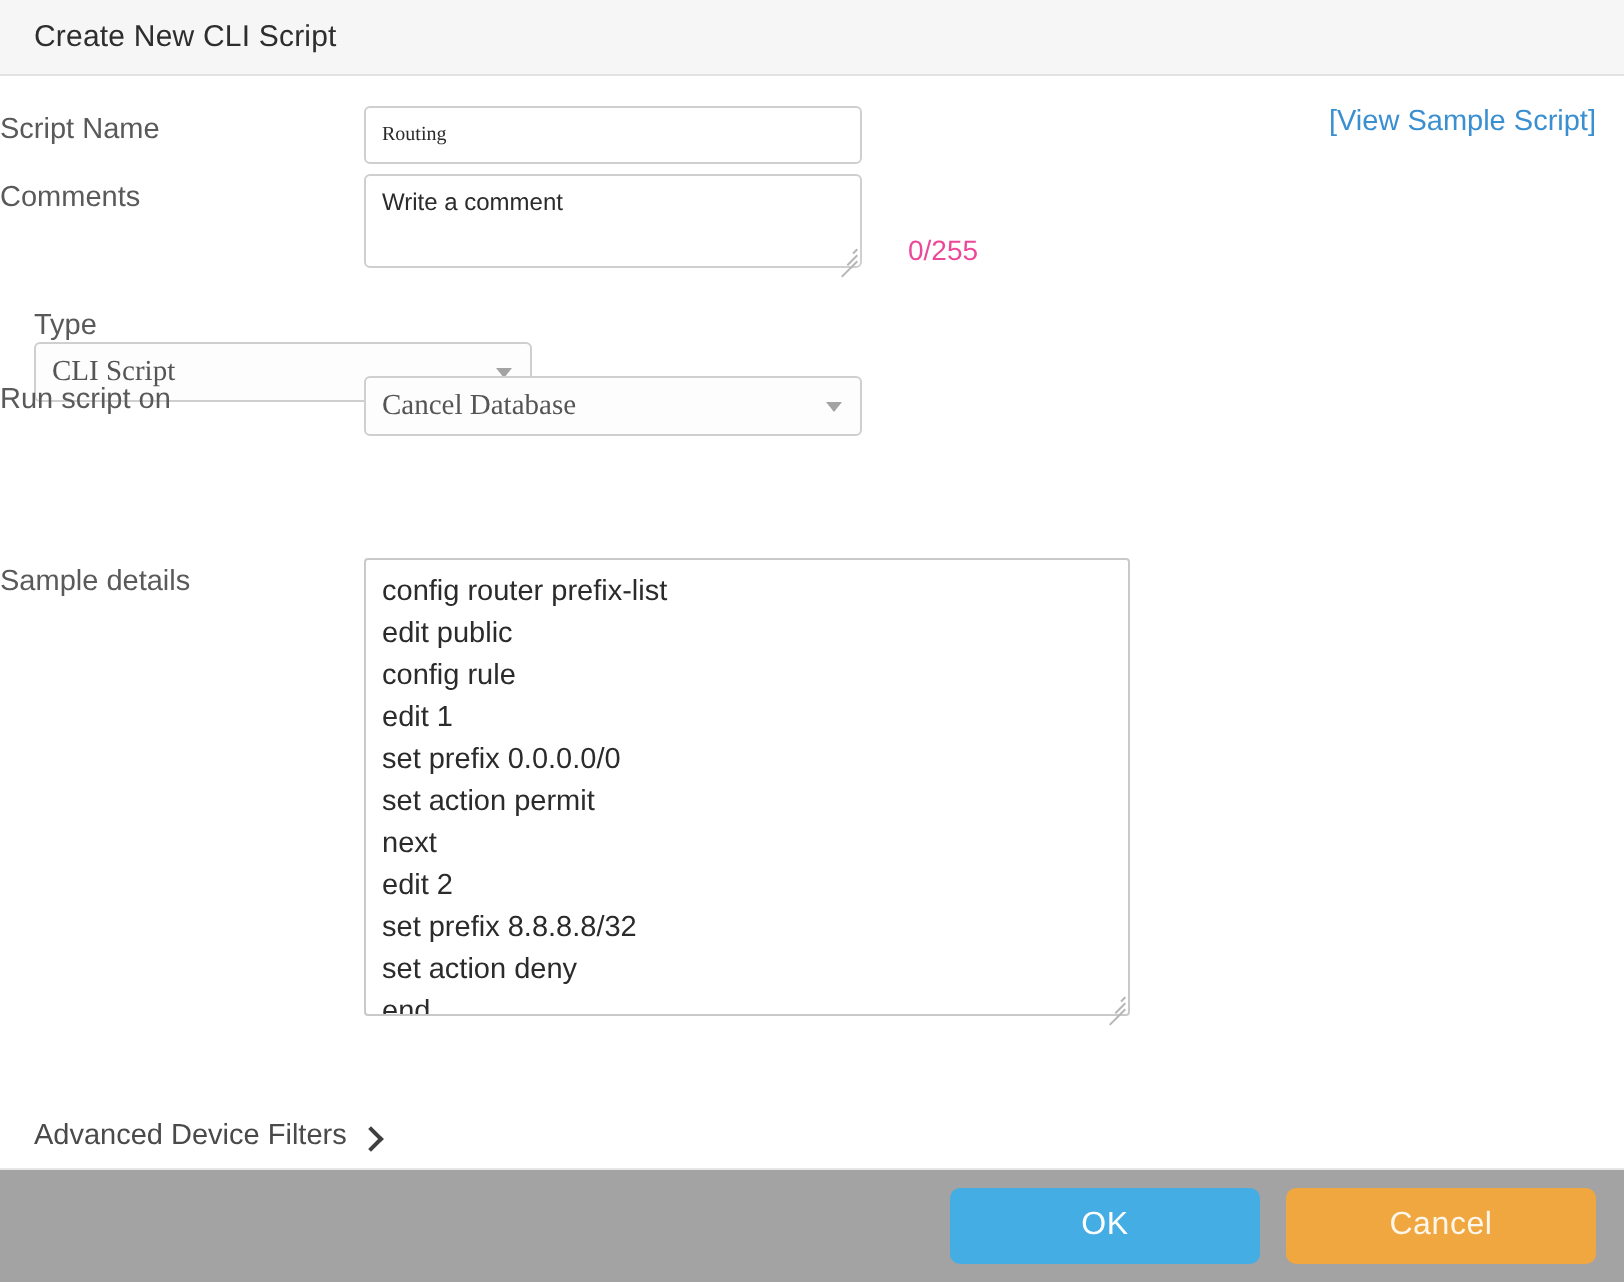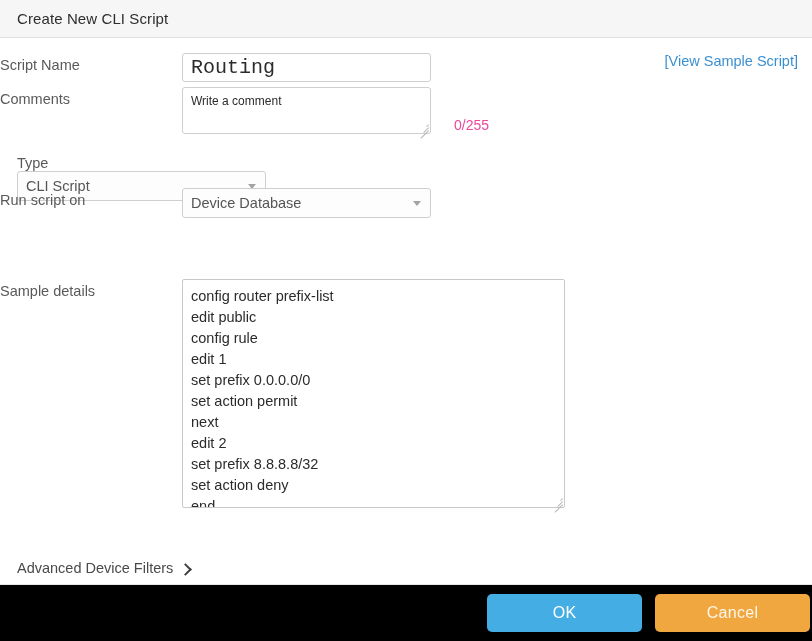"Routing" .text-input { font-family: Liberation Mono, monospace -> Liberation Serif, serif; font-size: 20px -> 10px }
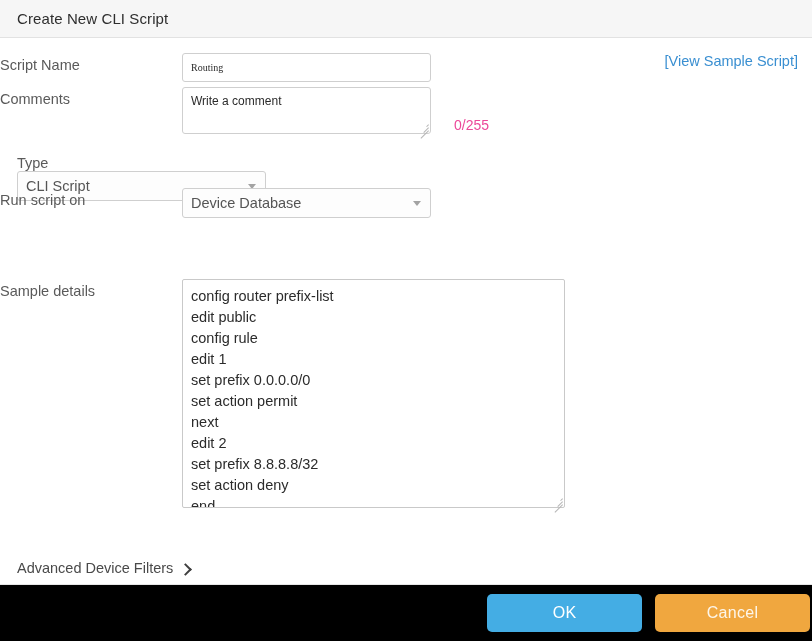"CLI Script" .select-box { font-family: none -> Liberation Serif, serif }
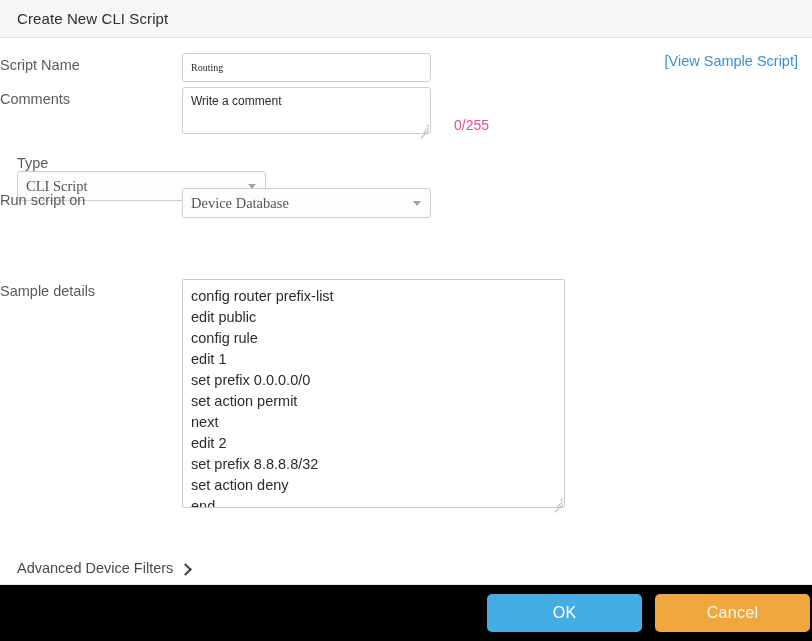"Device Database" span.select-value { text: Device -> Cancel }
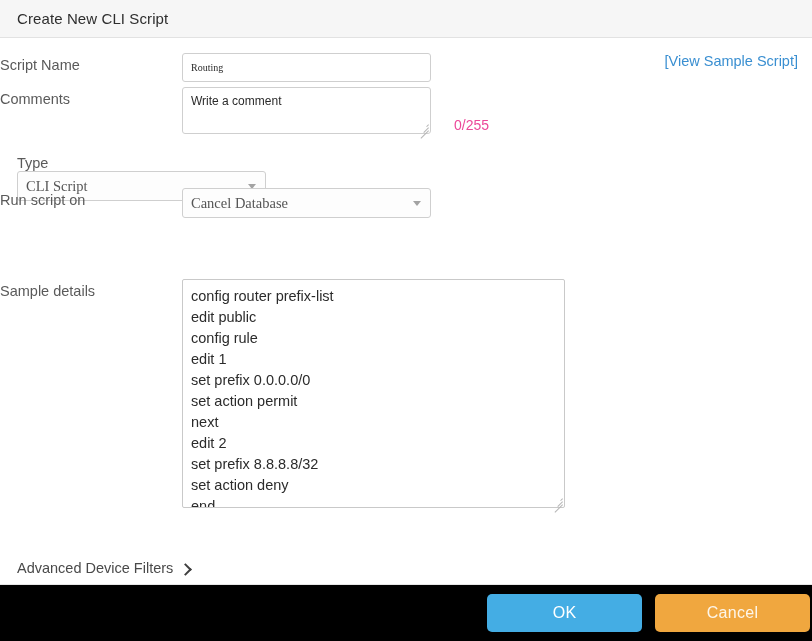"OK" .dialog-footer { background: #000000 -> #a3a3a3; padding-right: 2px -> 14px }
